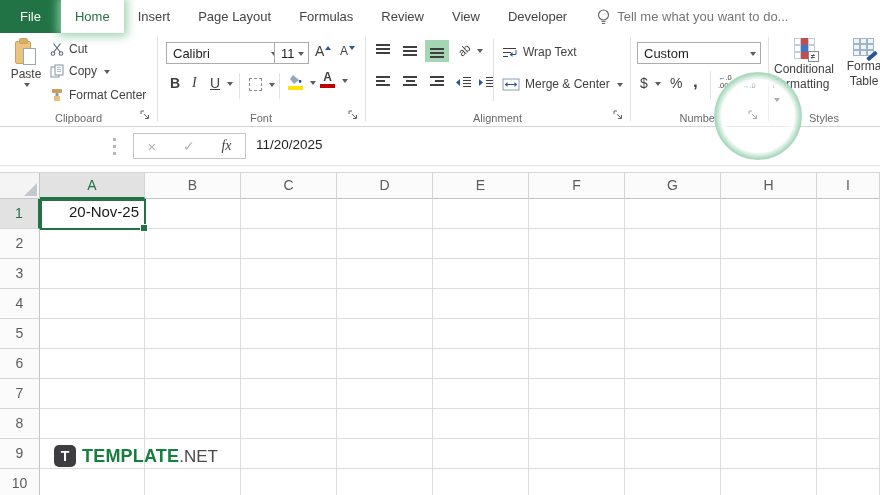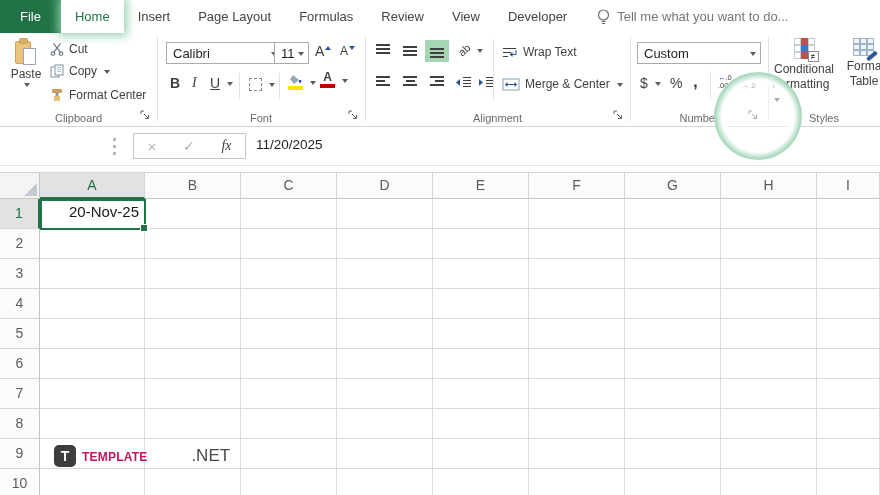"TEMPLATE" #wm-brand { color: #be185d -> #15803d; font-size: 12px -> 18px }
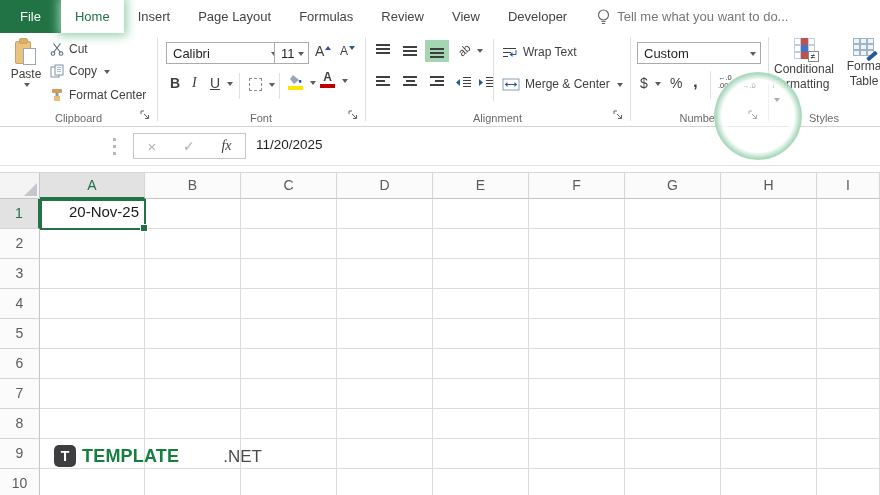".NET" #wm-tld { margin-left: 44px -> none }
